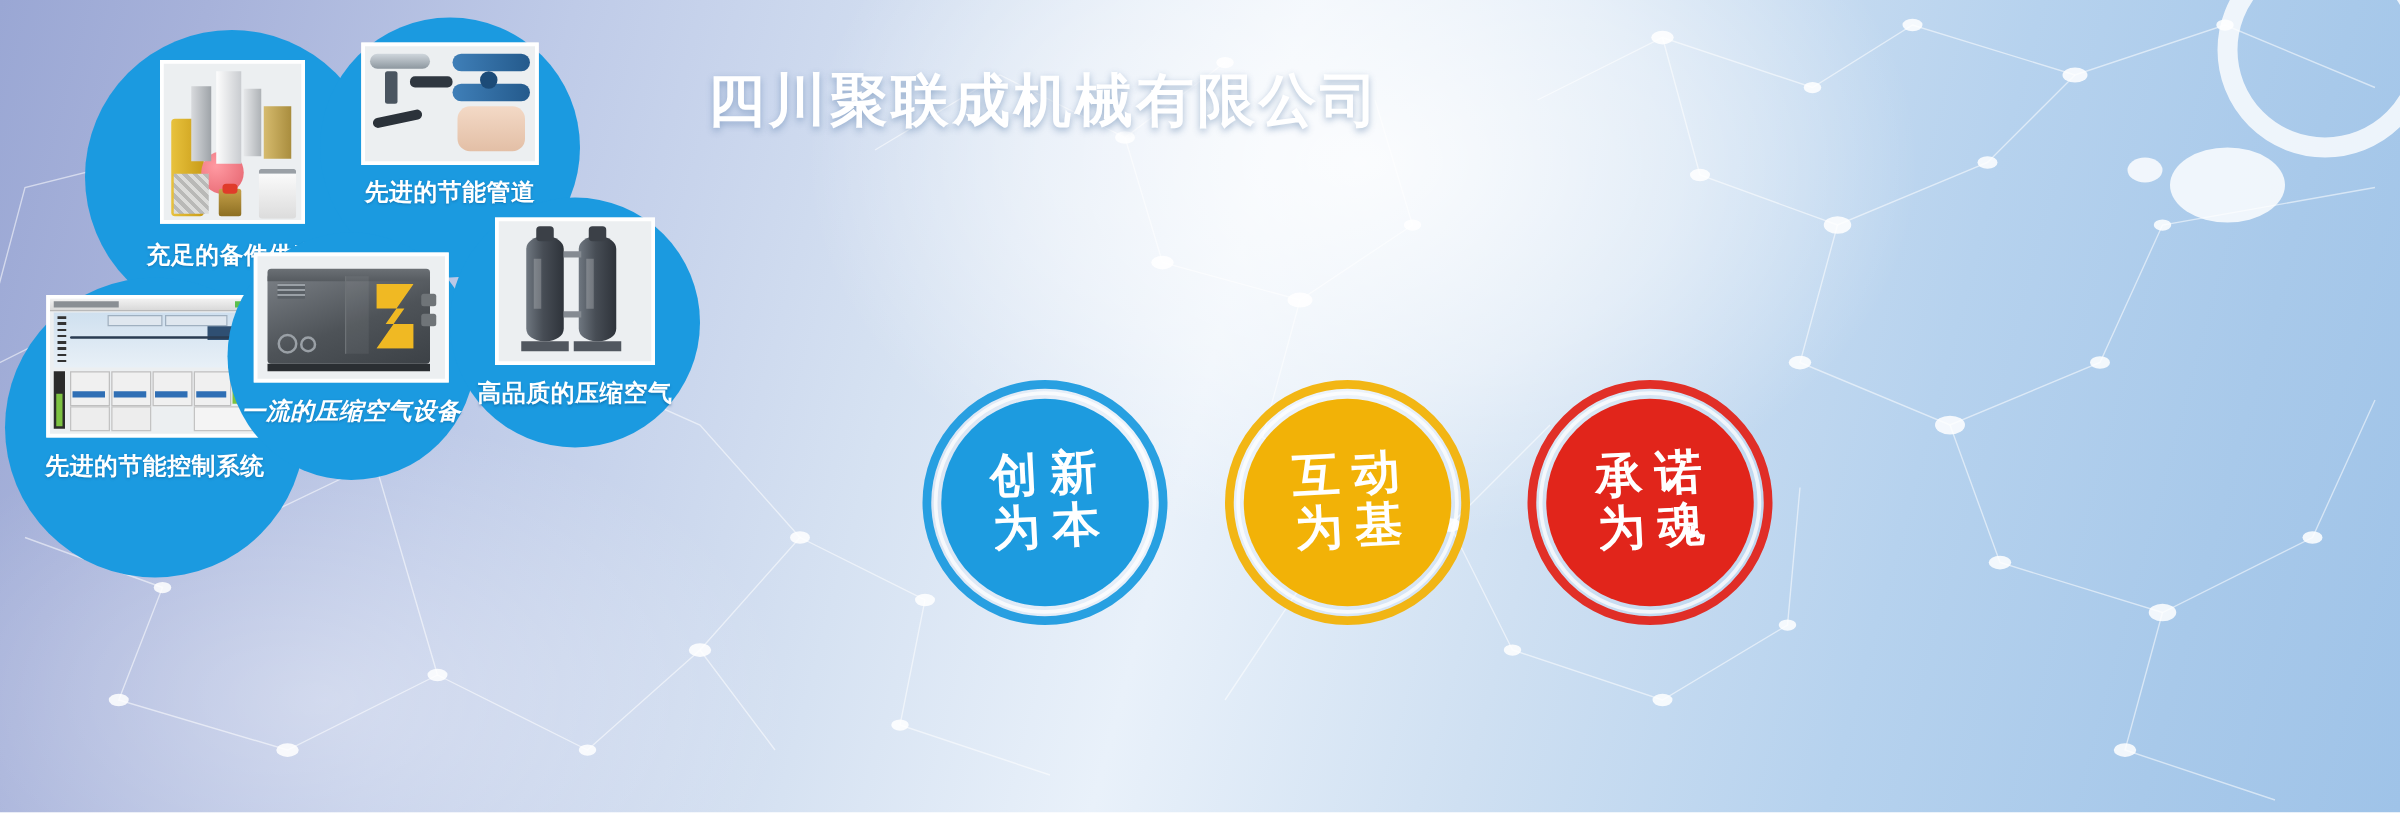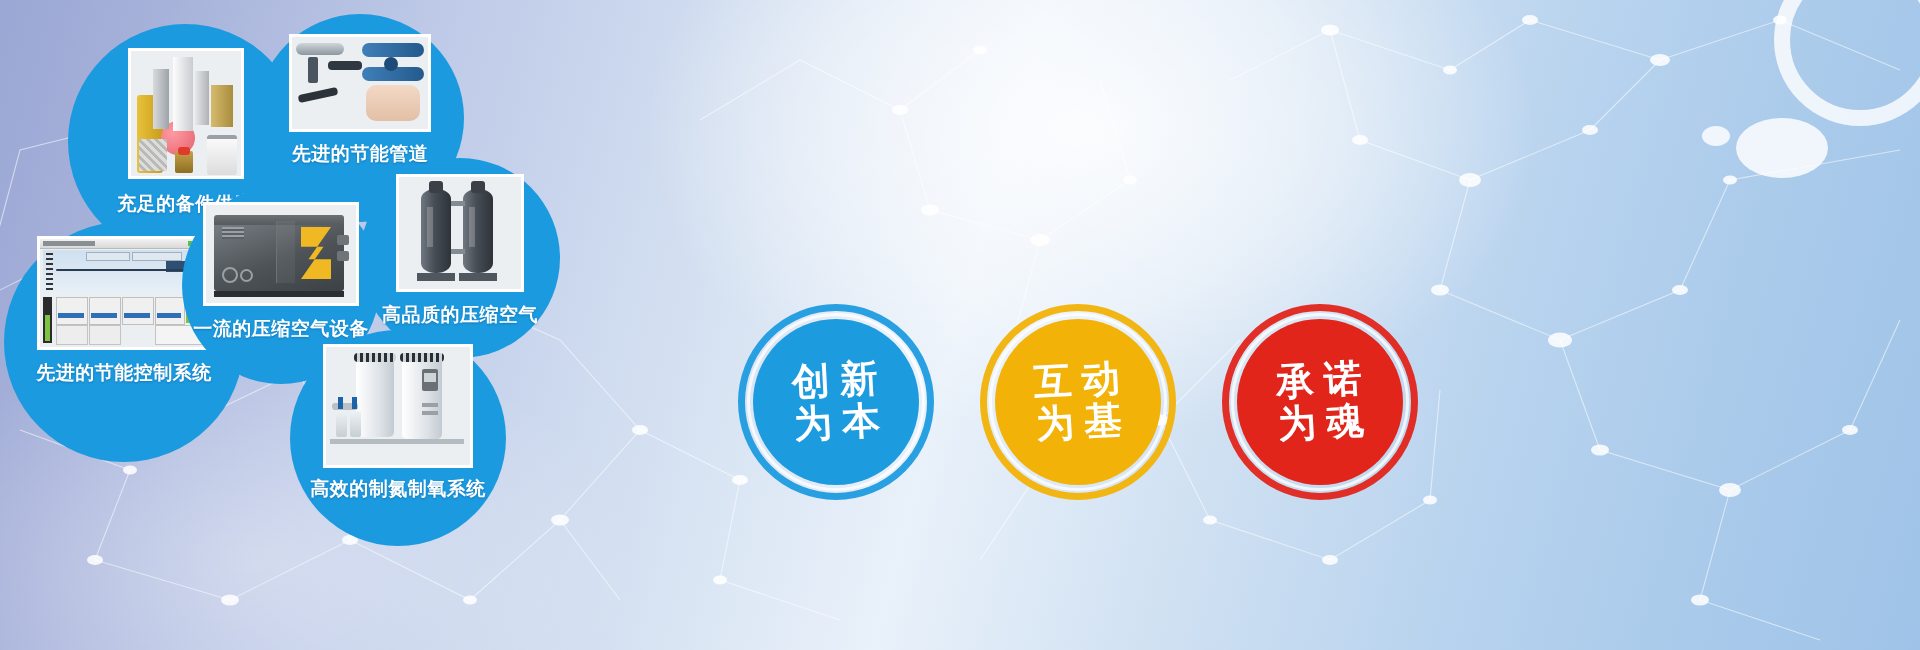"四川聚联成机械有限公司" div.title { html: none -> <div>四川聚联成机械有限公司</div> }
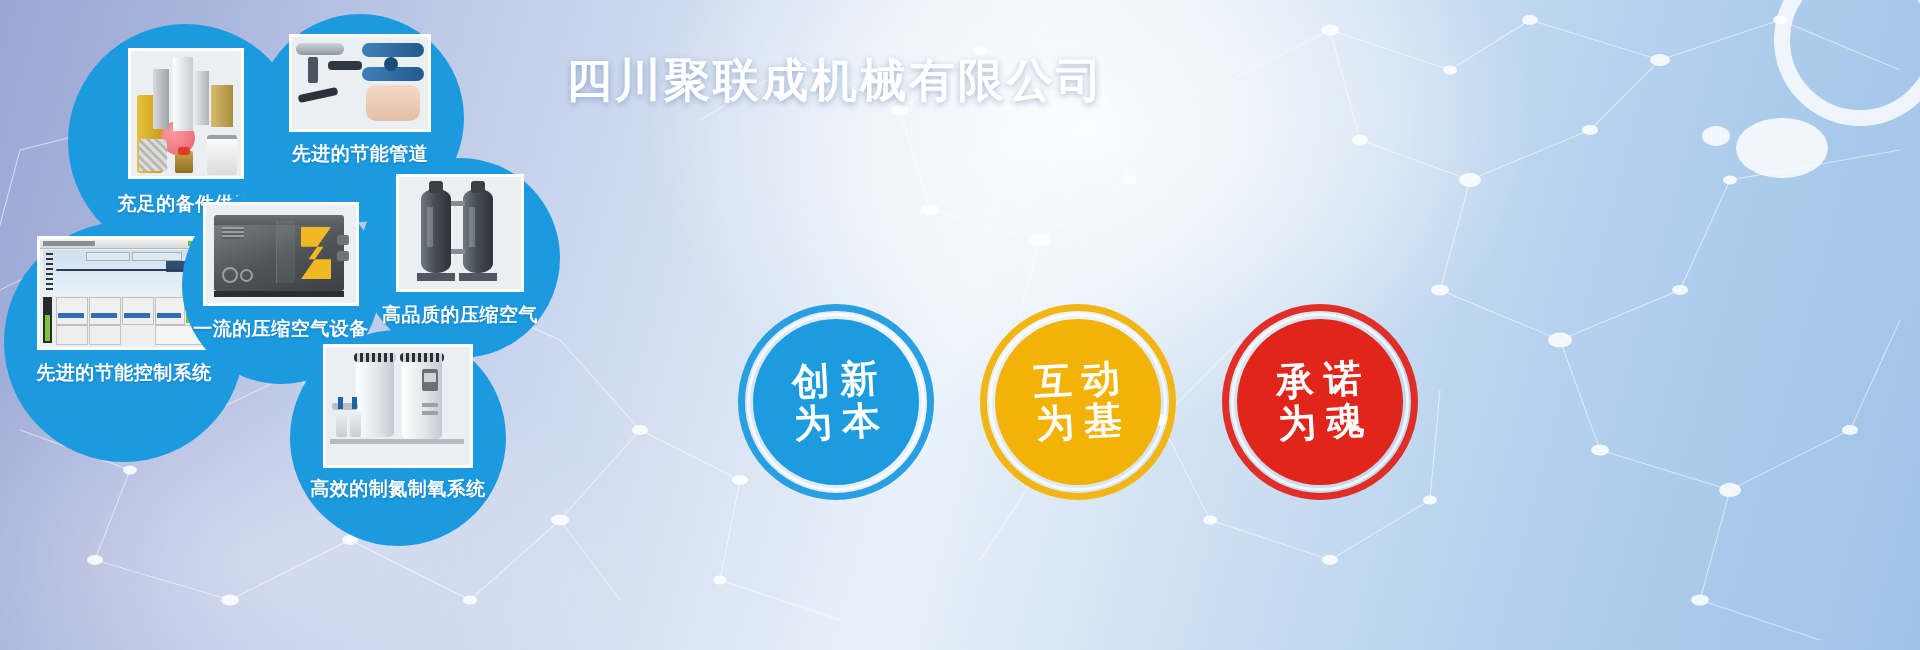"一流的压缩空气设备" div.circle { font-style: none -> italic }
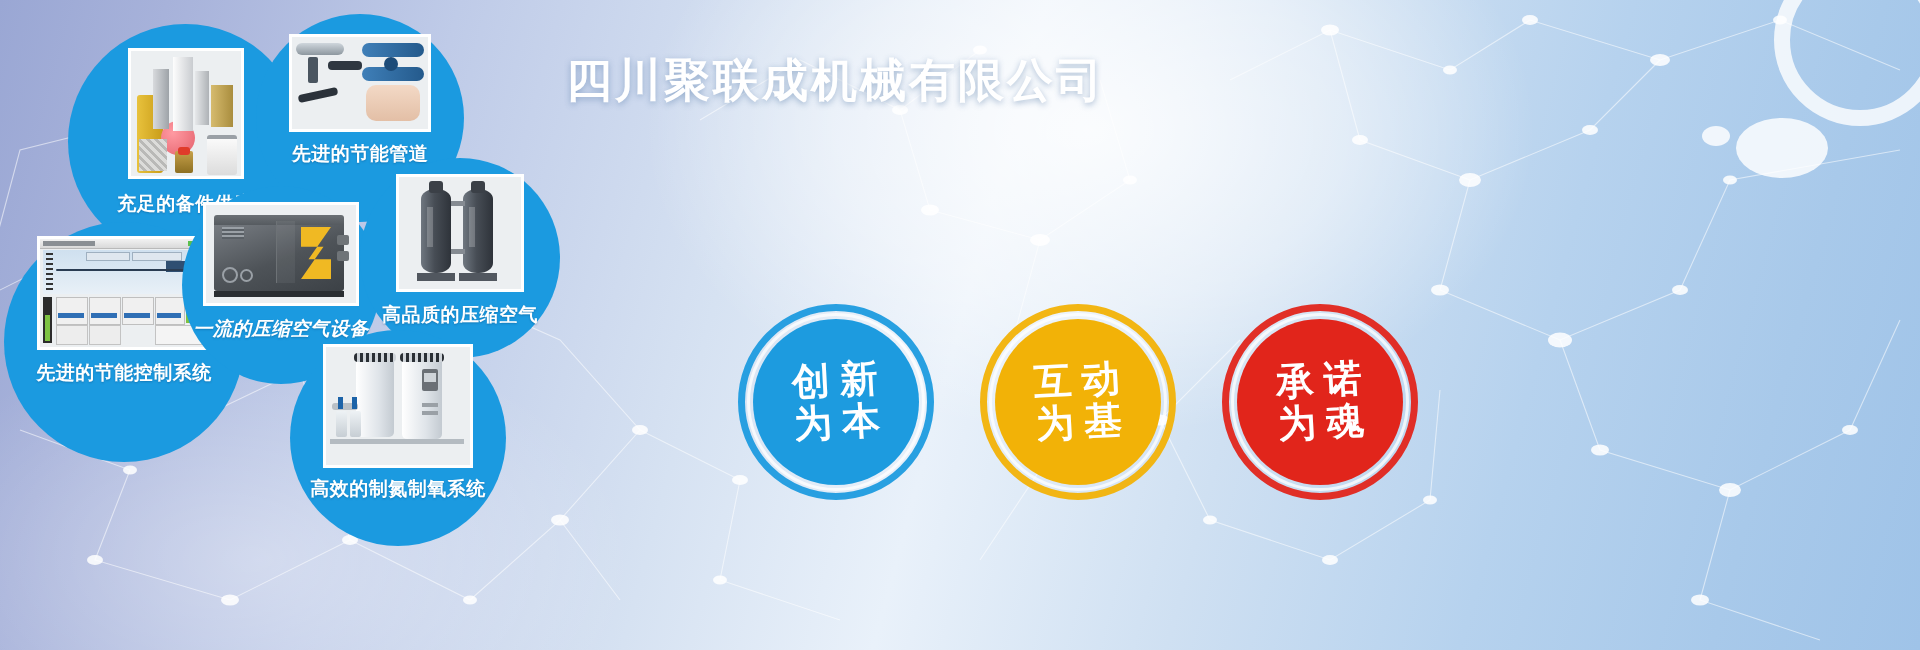"高效的制氮制氧系统" div.circle { html: <div> <div> <i></i> <i></i> <i></i> <i></i> <i></i> <i></i> <i></i> <i></i> <i></i> <i></i> <i></i> <i></i> <i></i> <i></i> </div> <div>高效的制氮制氧系统</div> </div> -> none }
